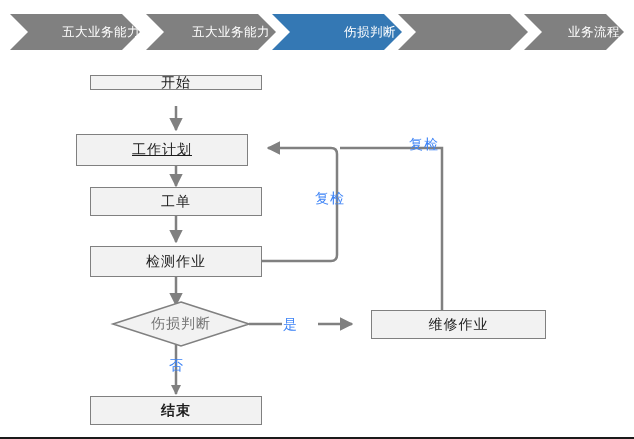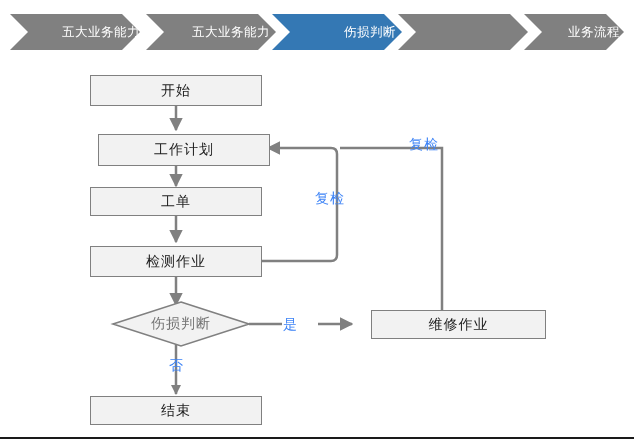"开始" div.node-box { height: 31px -> 15px }
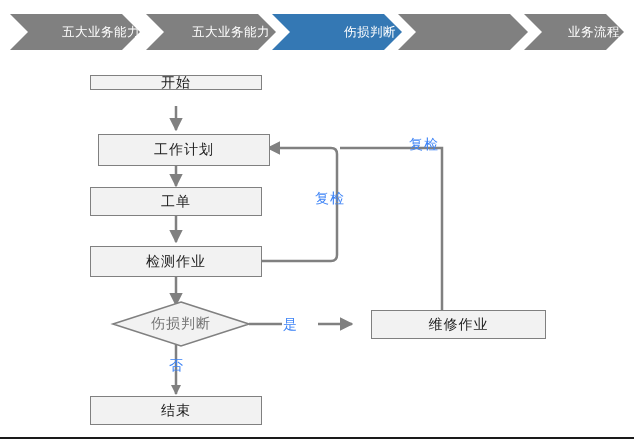"工作计划" div.node-box { left: 98px -> 76px; text-decoration: none -> underline }
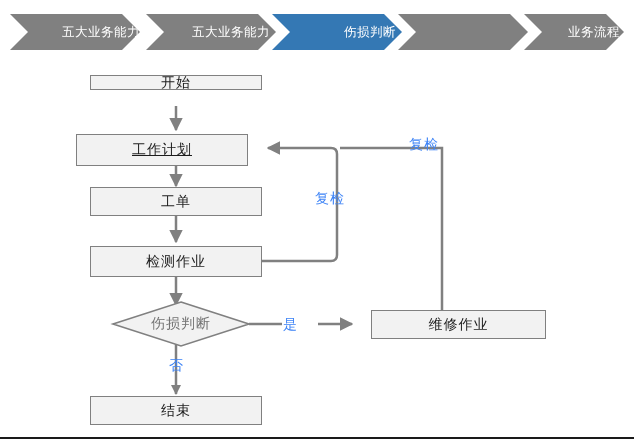"结束" div.node-box { font-weight: none -> bold }
